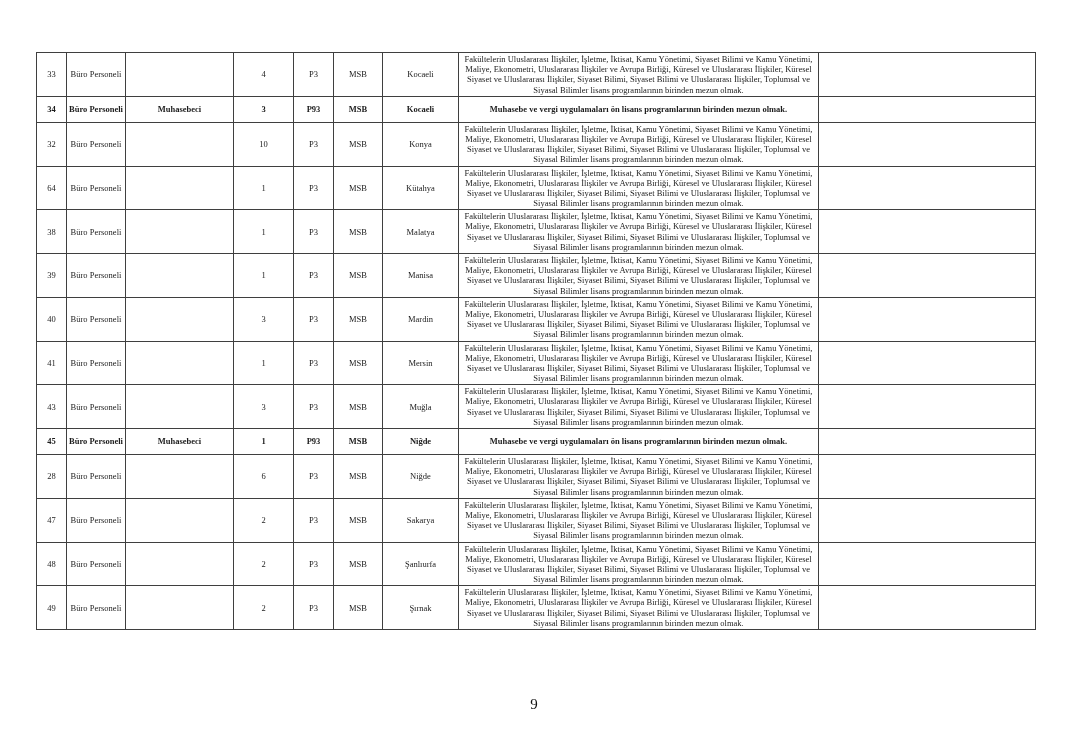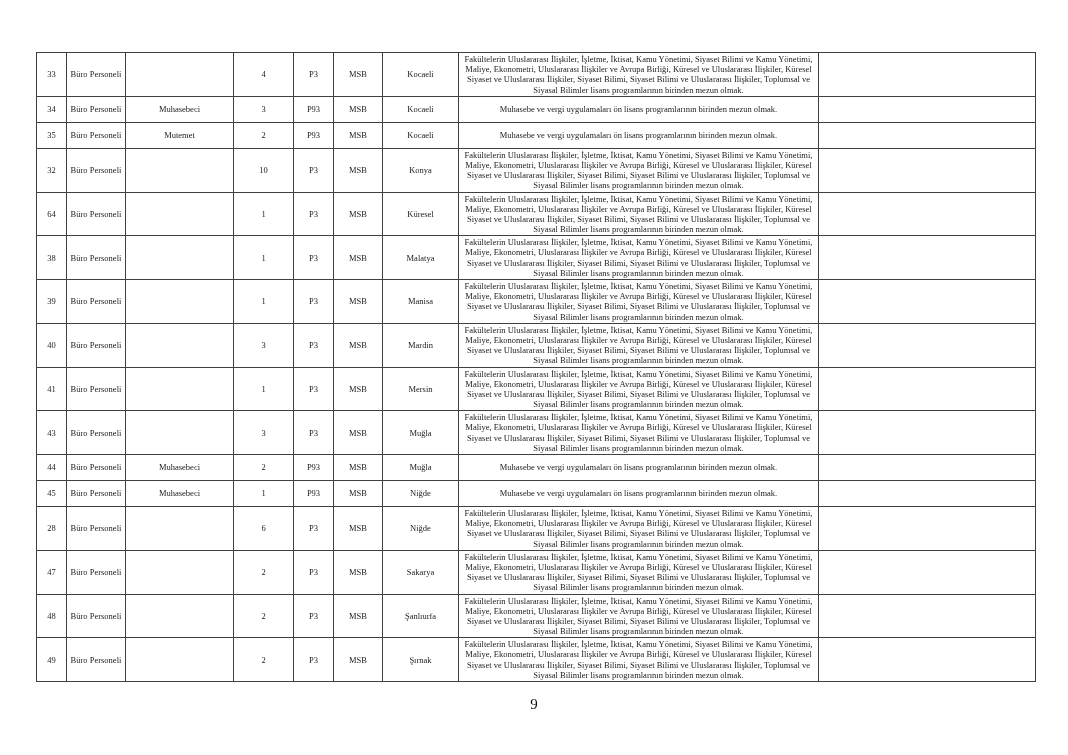"34" tr.short { font-weight: none -> bold }
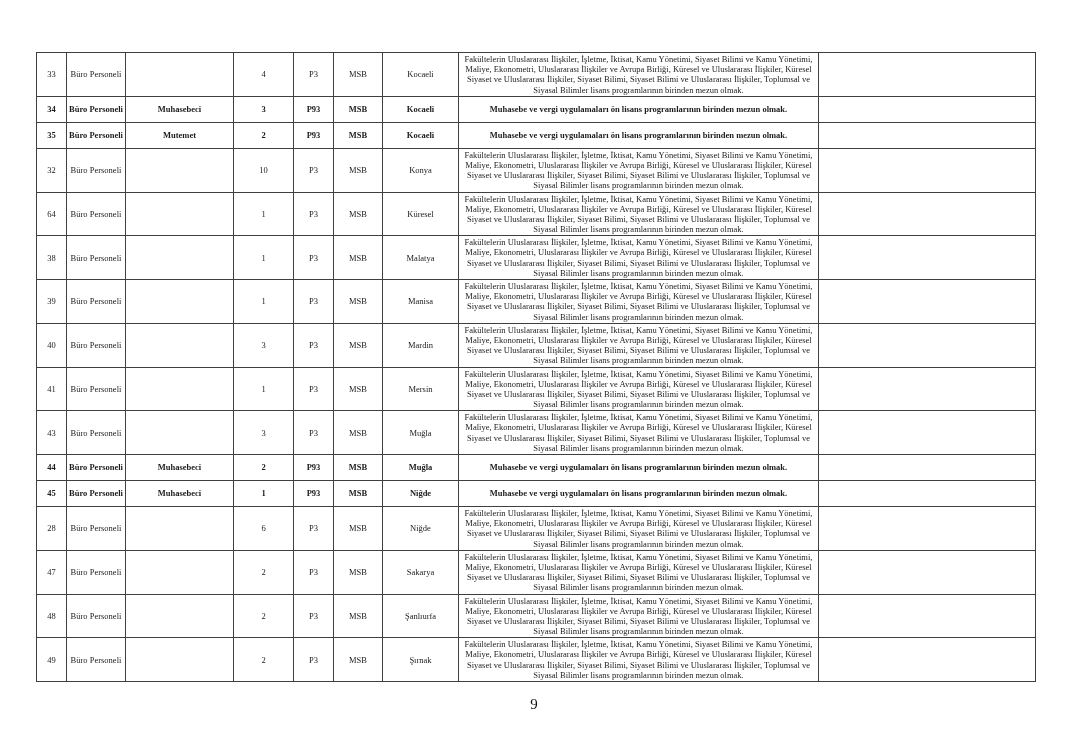"35" tr.short { html: <tr> <td>35</td> <td>Büro Personeli</td> <td>Mutemet</td> <td>2</td> <td>P93</td> <td>MSB</td> <td>Kocaeli</td> <td>Muhasebe ve vergi uygulamaları ön lisans programlarının birinden mezun olmak.</td> <td></td> </tr> -> none }
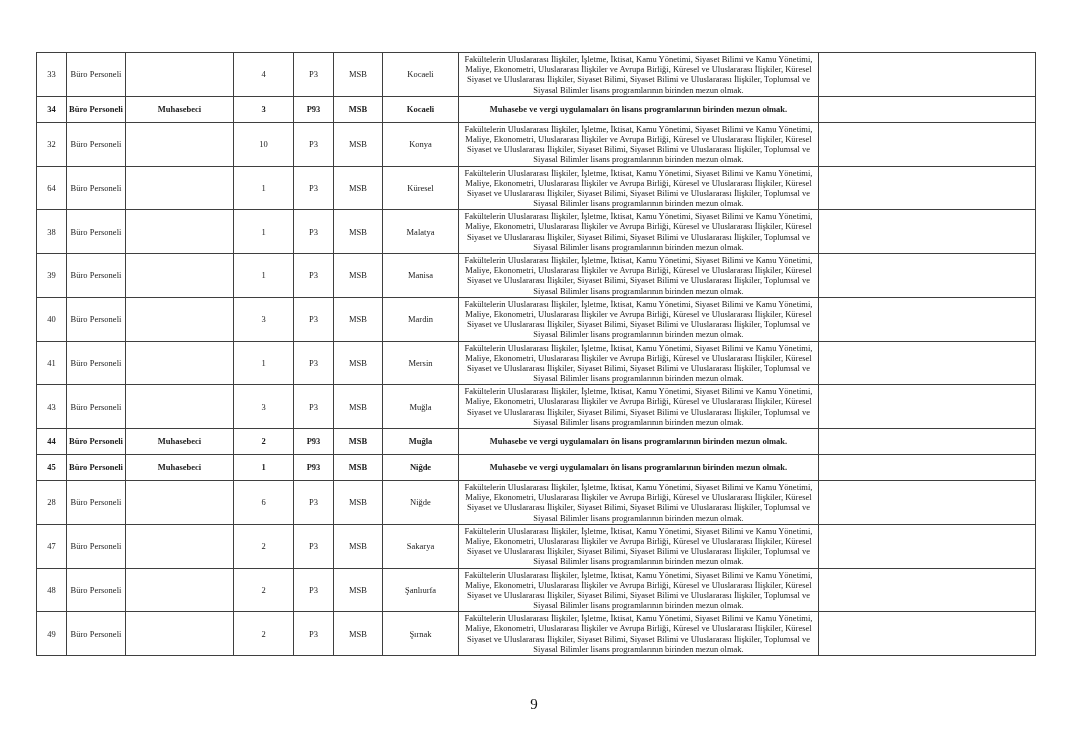"Küresel" td.col-city { text: Küresel -> Kütahya }
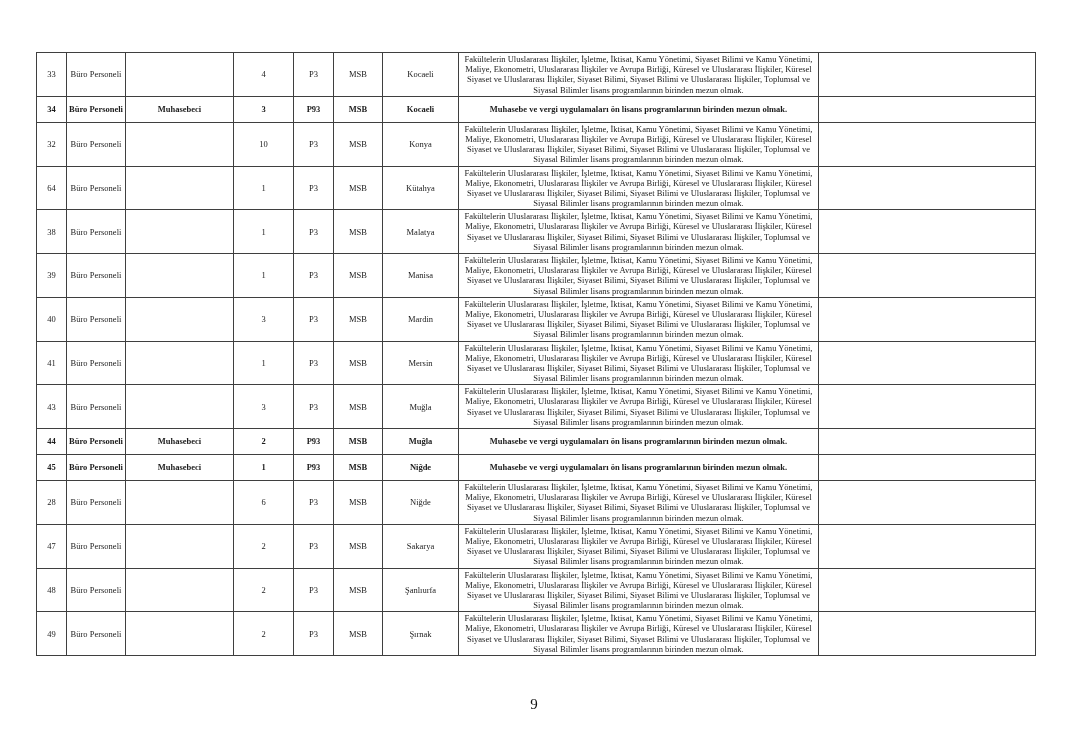"44" tr.short { html: <tr> <td>44</td> <td>Büro Personeli</td> <td>Muhasebeci</td> <td>2</td> <td>P93</td> <td>MSB</td> <td>Muğla</td> <td>Muhasebe ve vergi uygulamaları ön lisans programlarının birinden mezun olmak.</td> <td></td> </tr> -> none }
